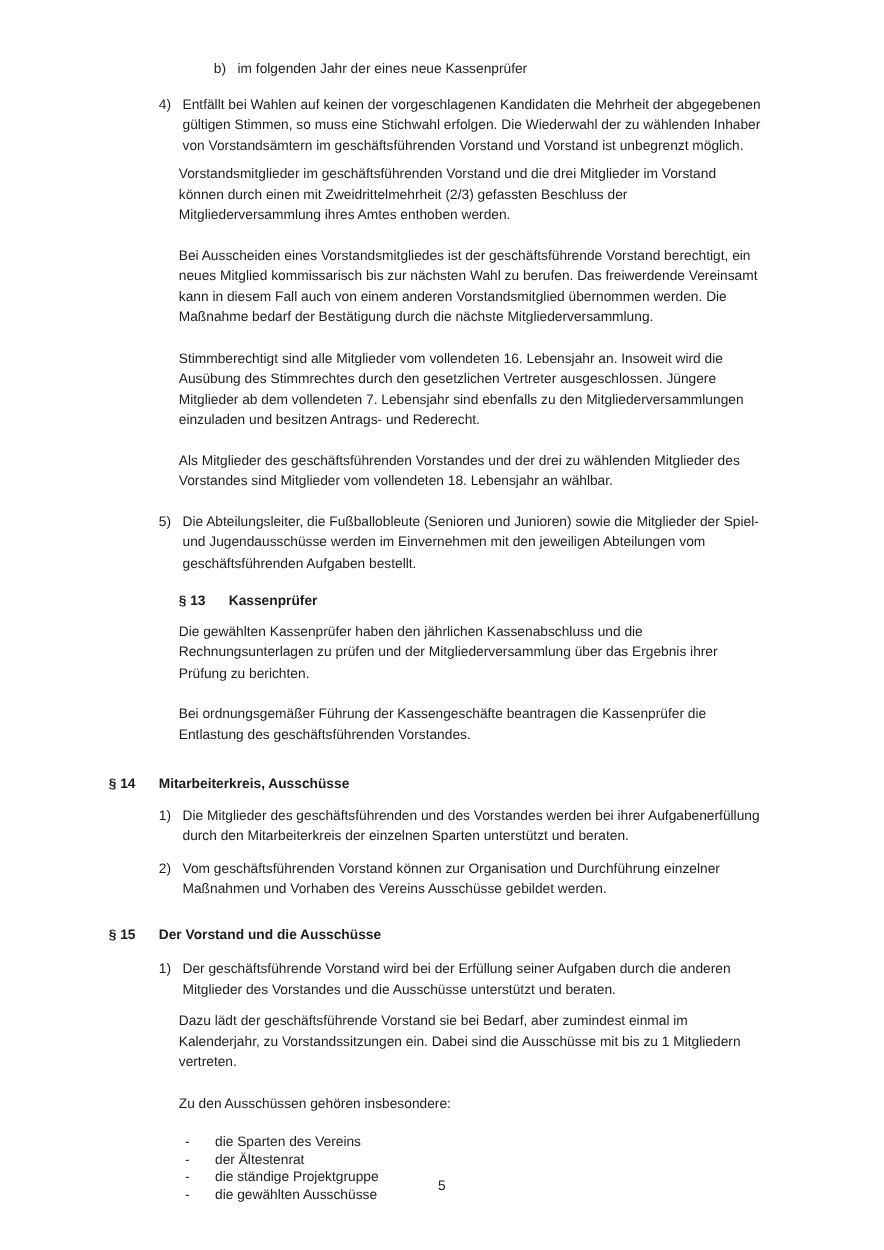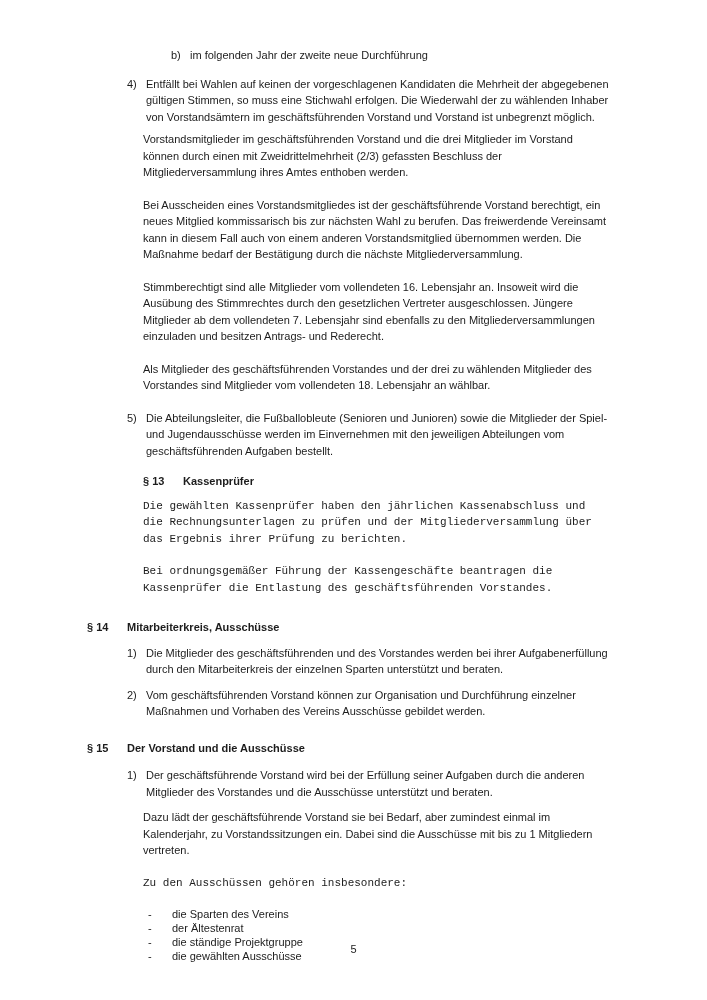"im folgenden Jahr der zweite" span.txt { text: zweite neue Durchführung -> eines neue Kassenprüfer }
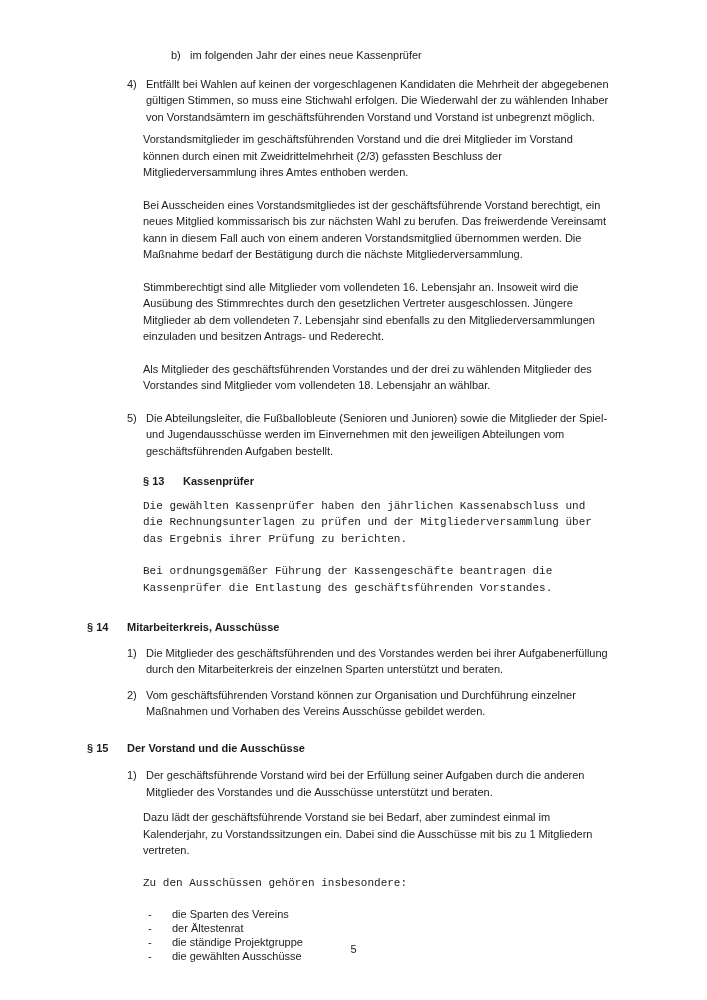"Die gewählten Kassenprüfer haben den" .mt8 { font-family: Liberation Mono, monospace -> none }
